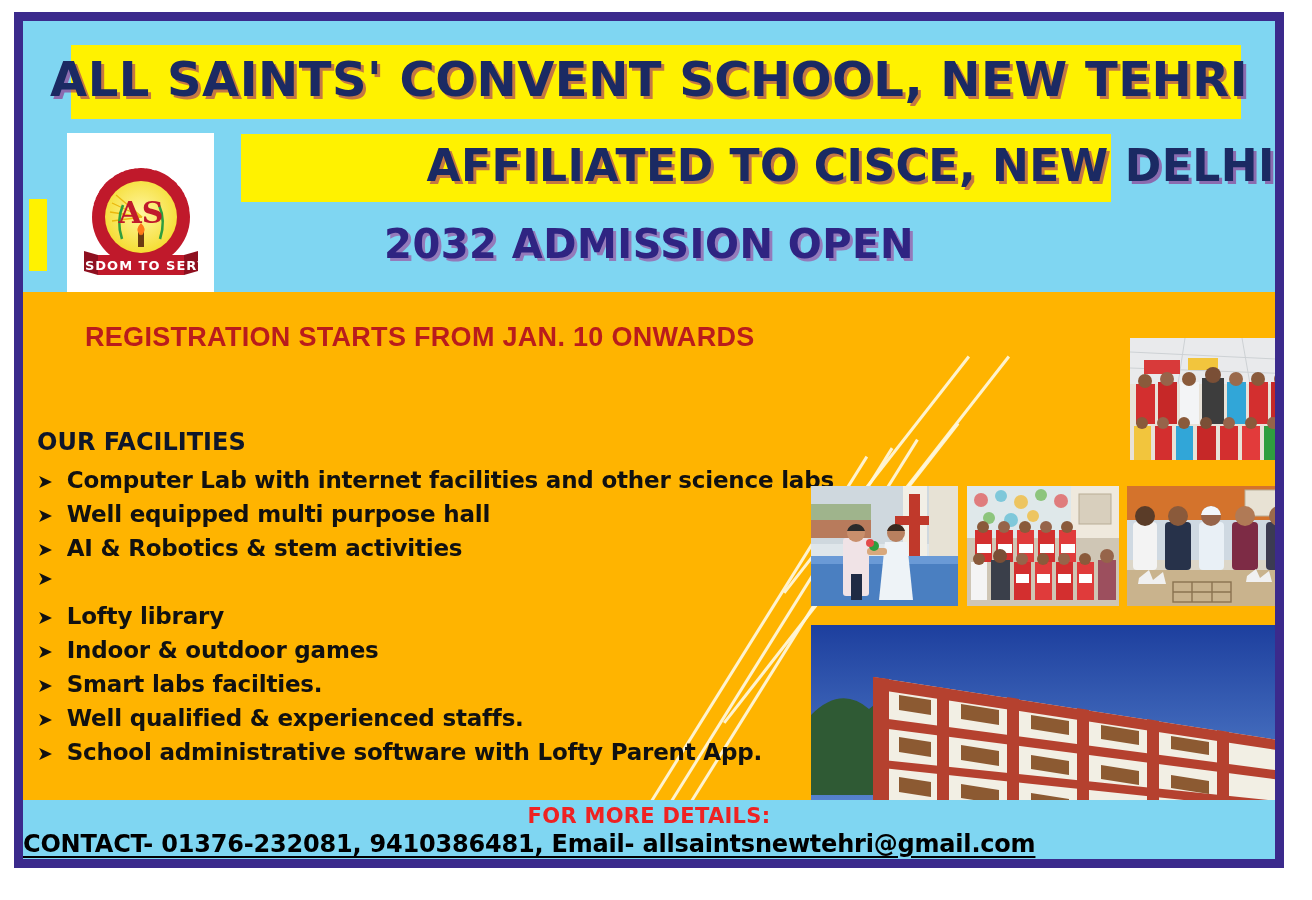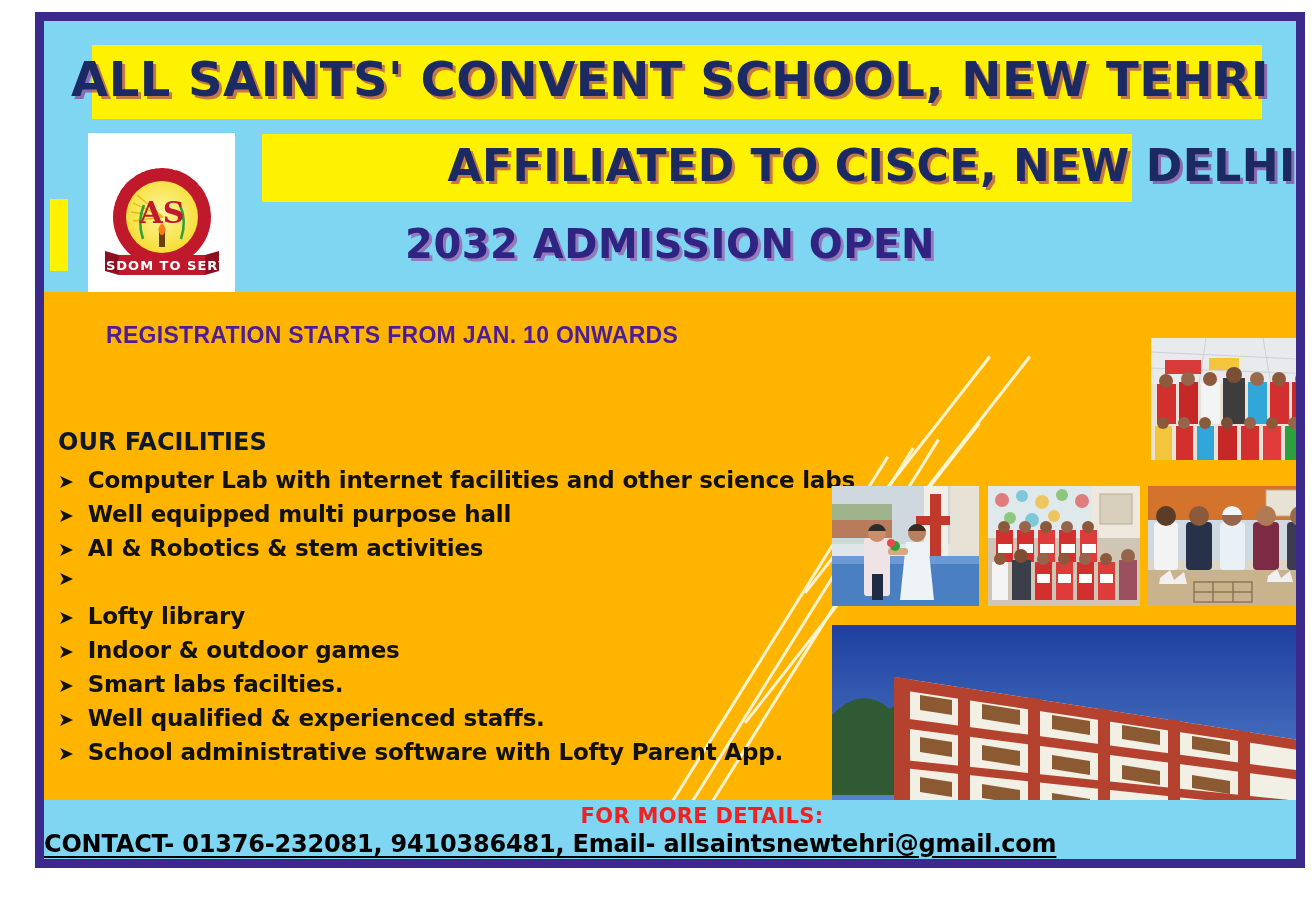"ALL SAINTS' CONVENT SCHOOL, NEW" .frame { margin-left: 21px -> none }
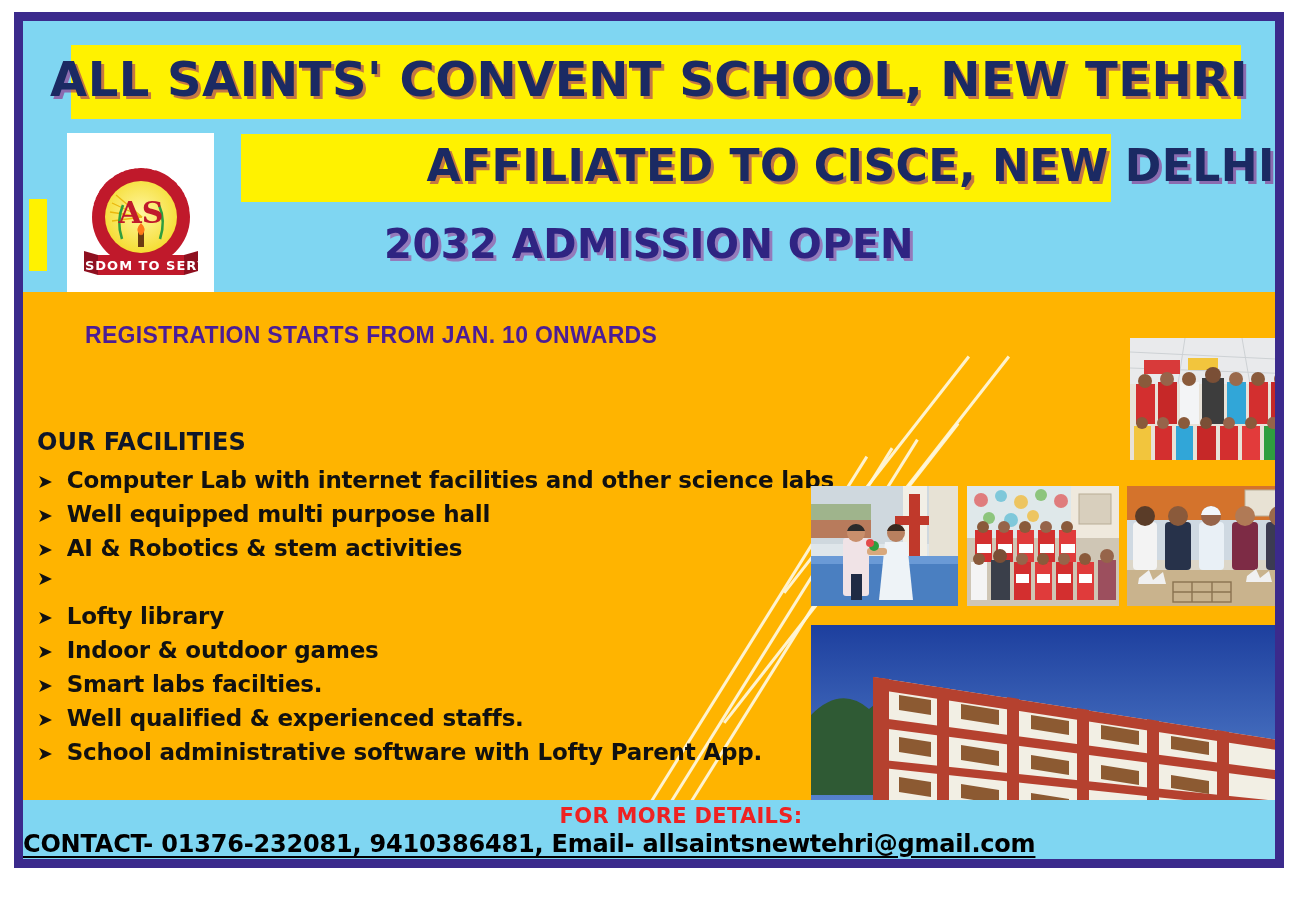"REGISTRATION STARTS FROM JAN. 10" .reg-line { color: #4c1d95 -> #b91c1c; font-size: 23px -> 27px }
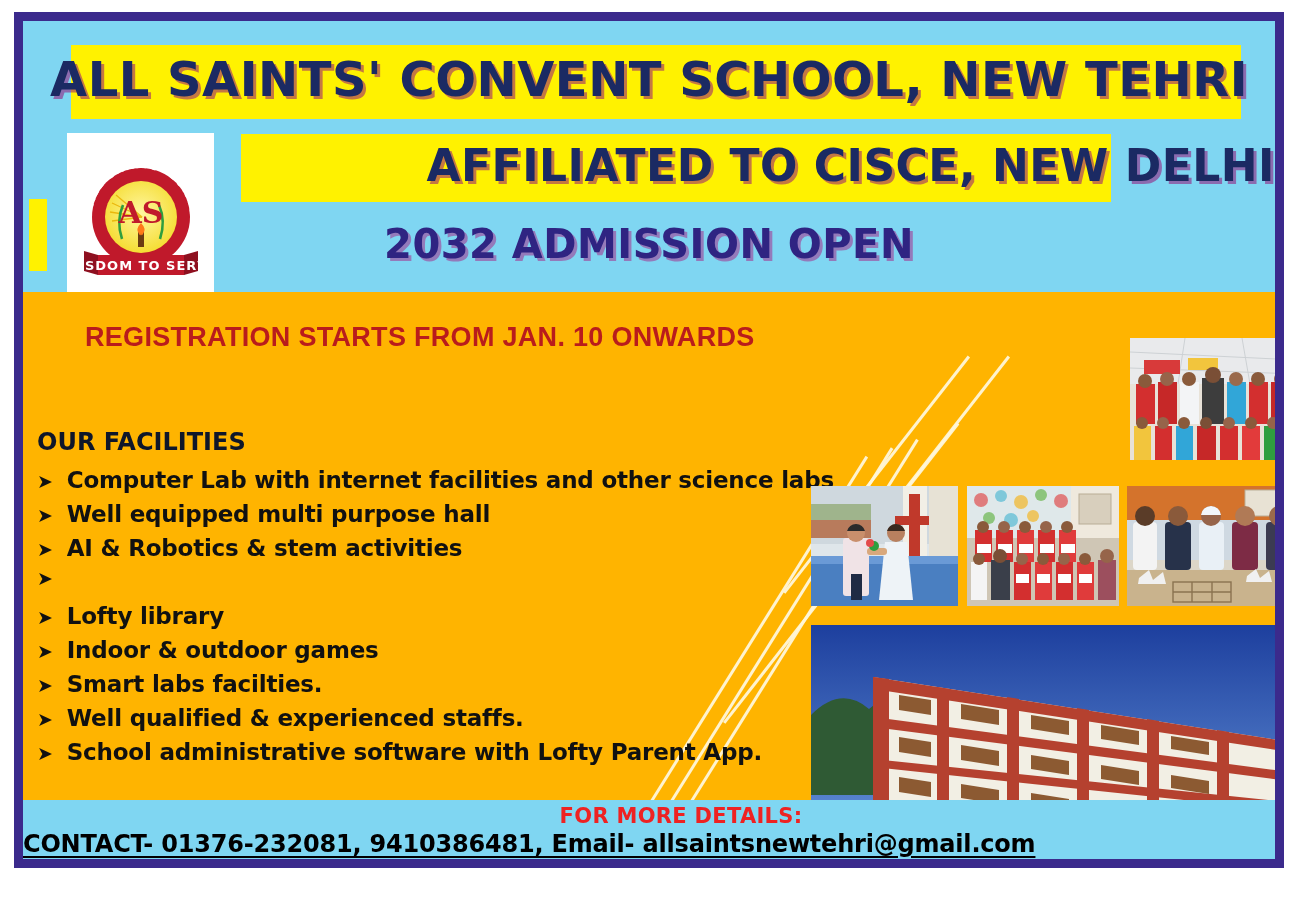"FOR MORE DETAILS:" .more { padding-left: 32px -> none }
